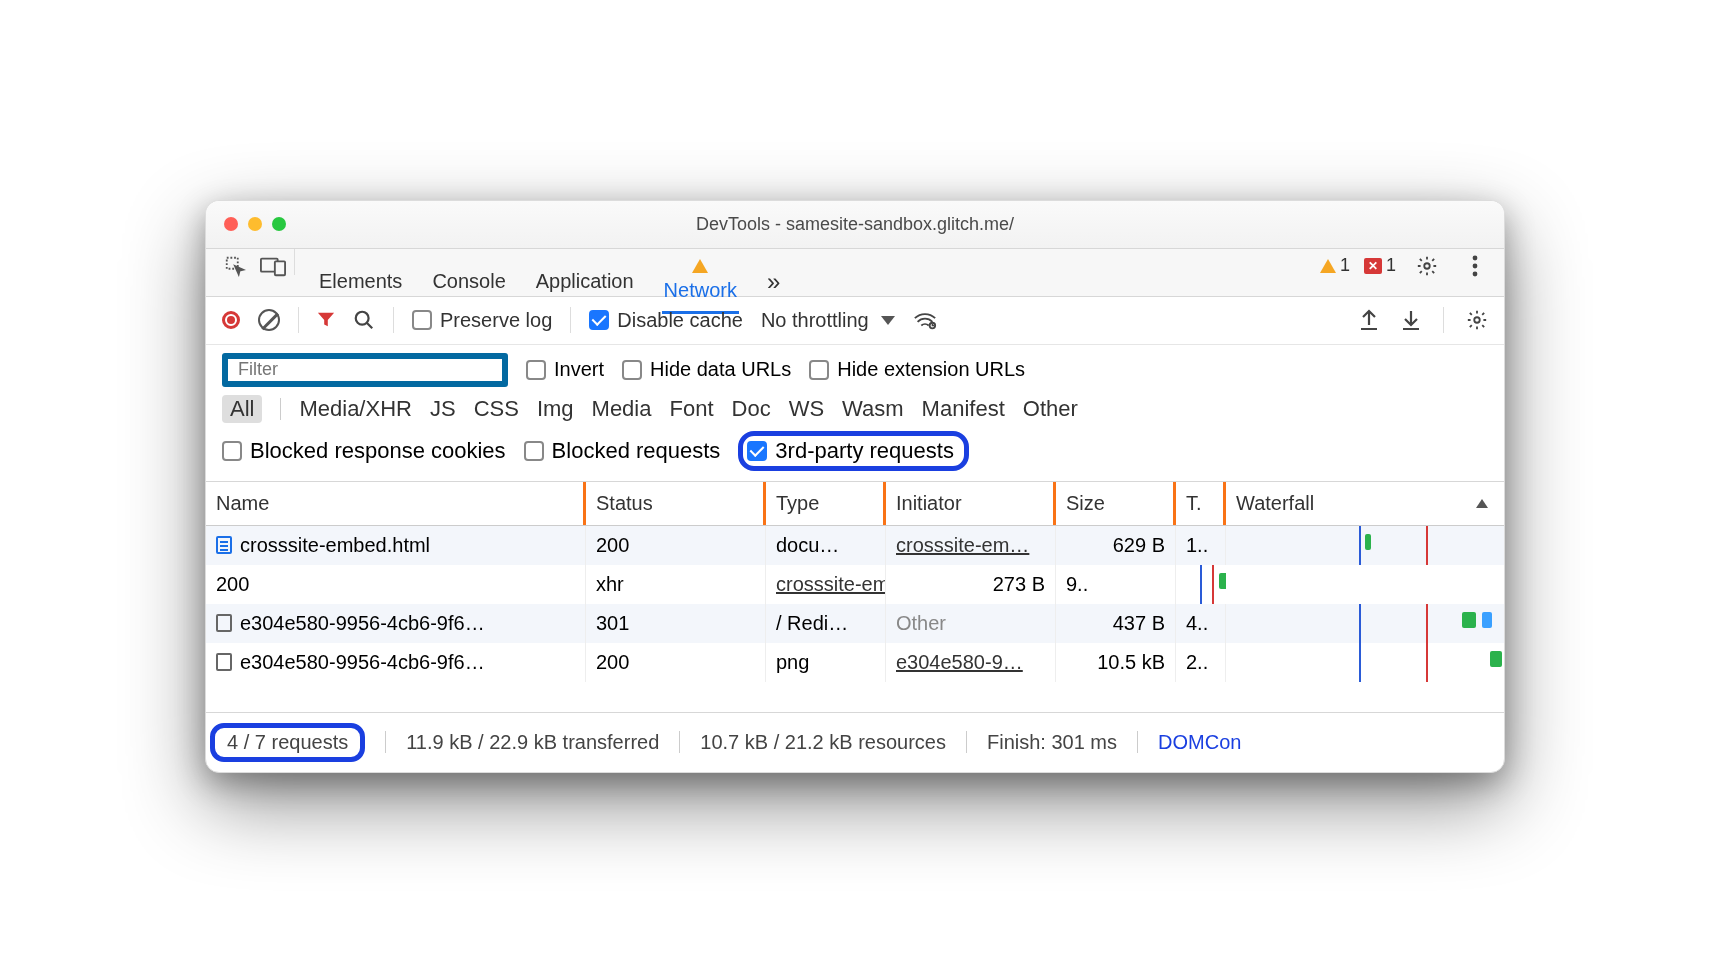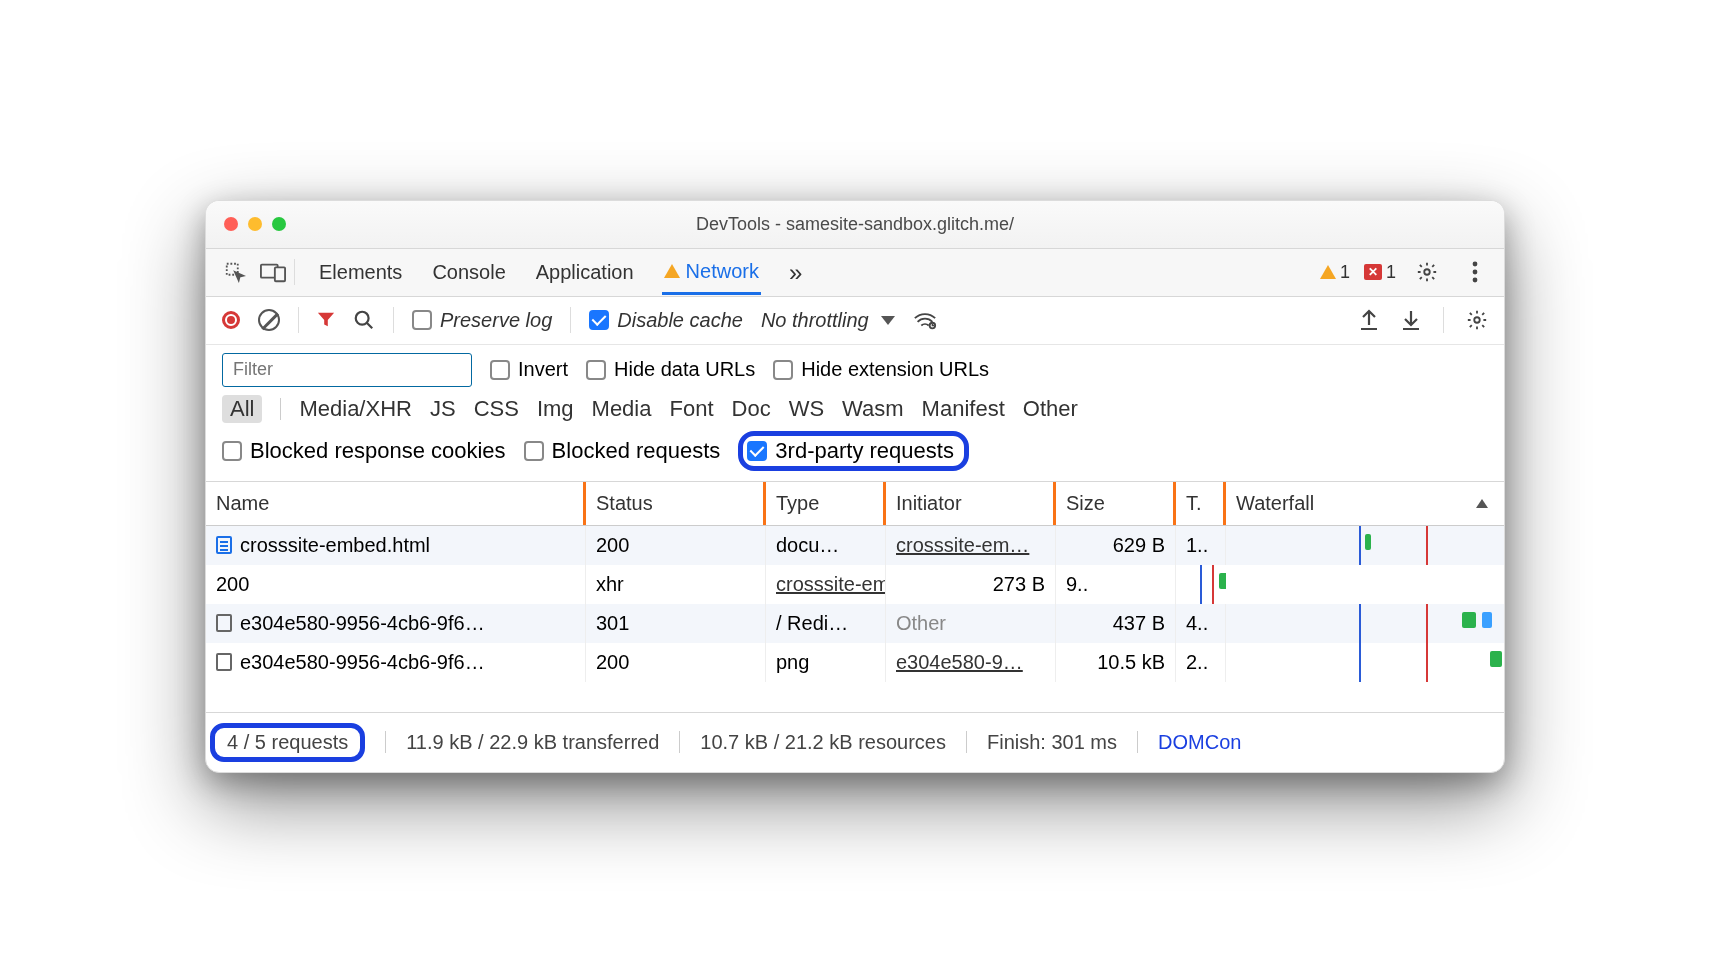"Elements" .tabbar { align-items: center -> flex-start }
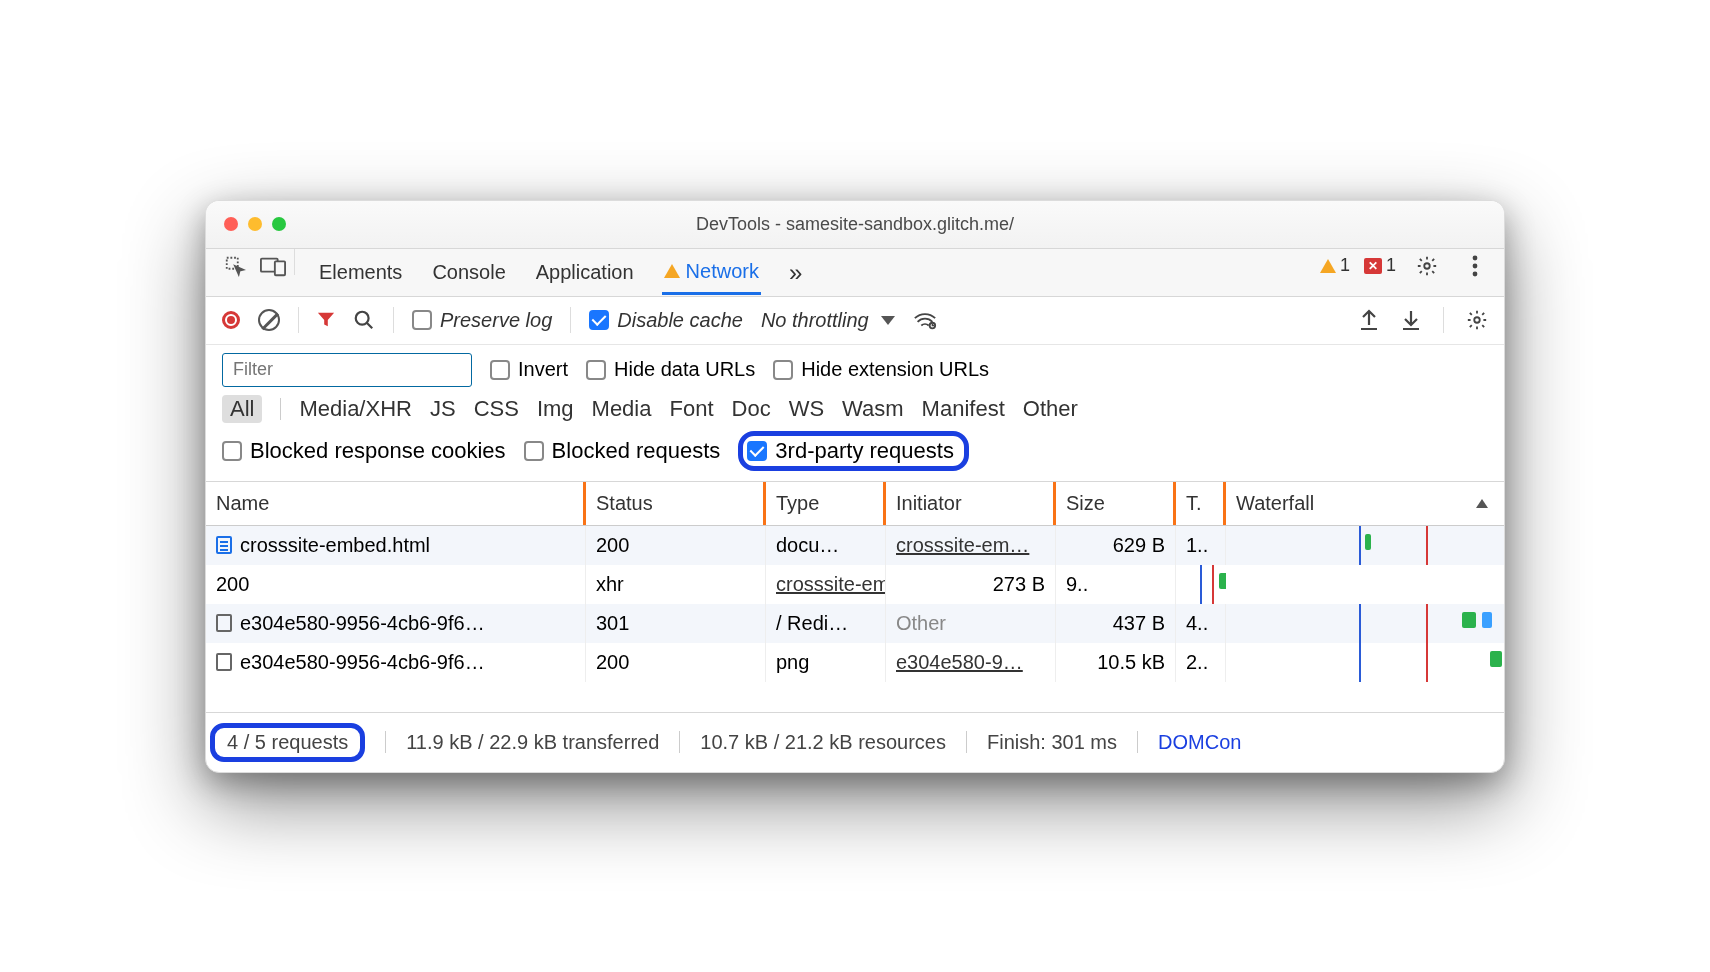"Network" .tab.network { flex-direction: none -> column }
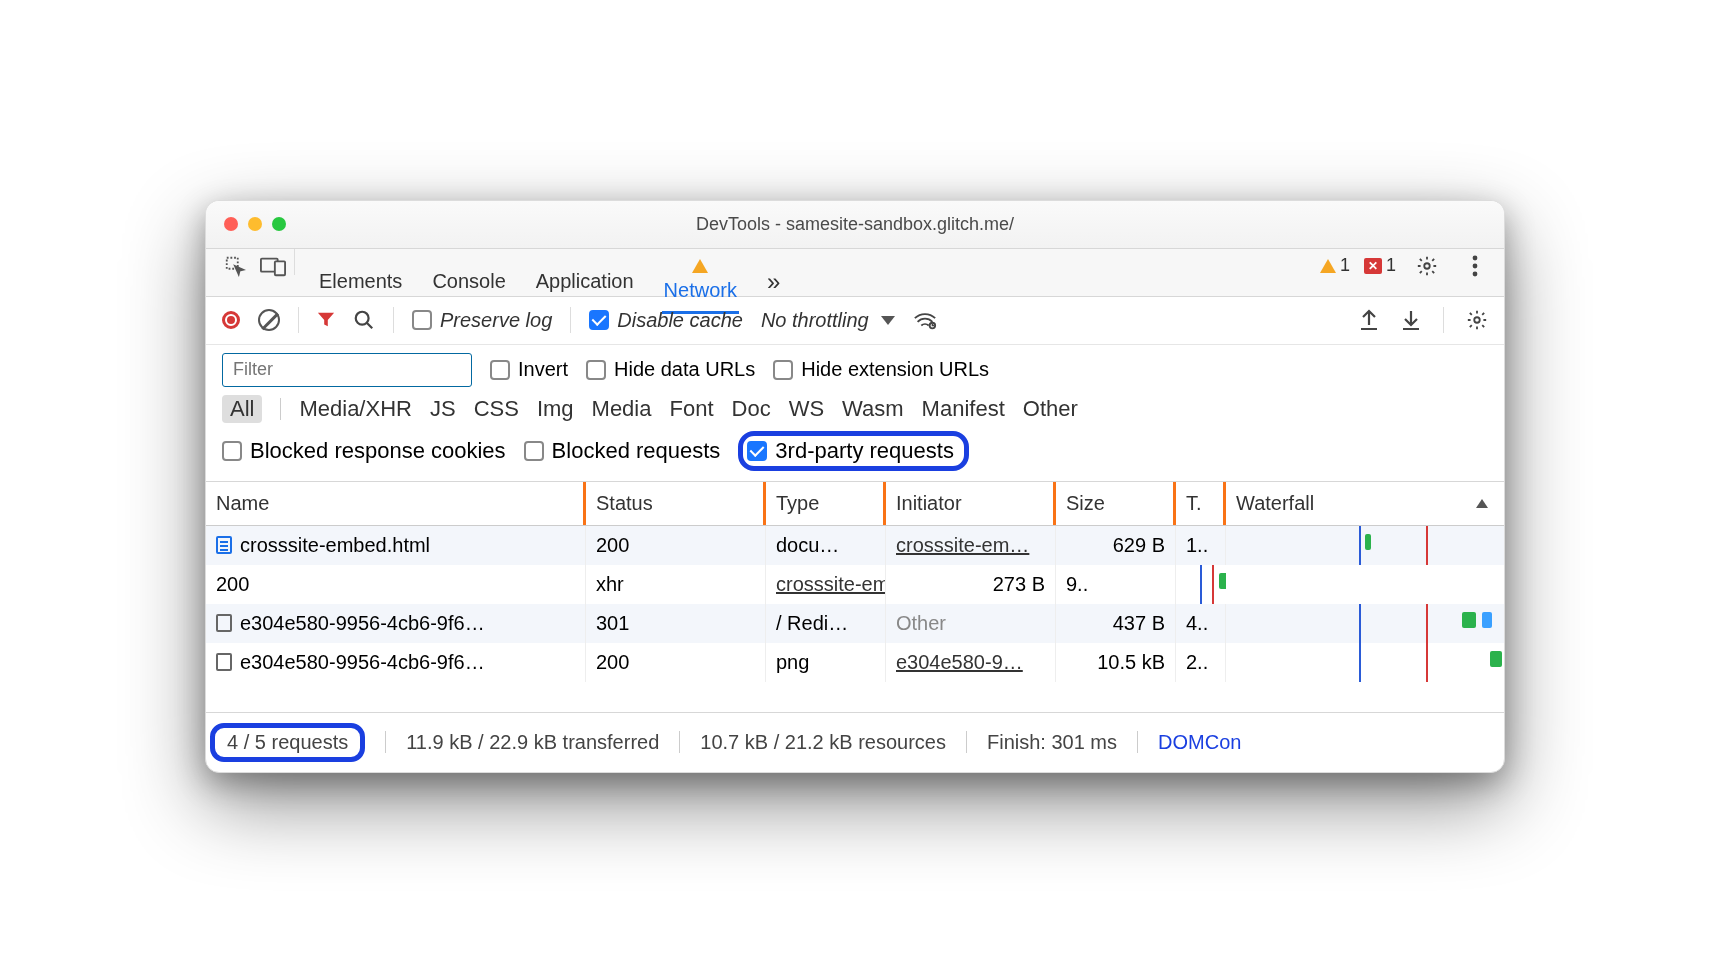"Preserve log" .toolbar-row { font-style: italic -> none }
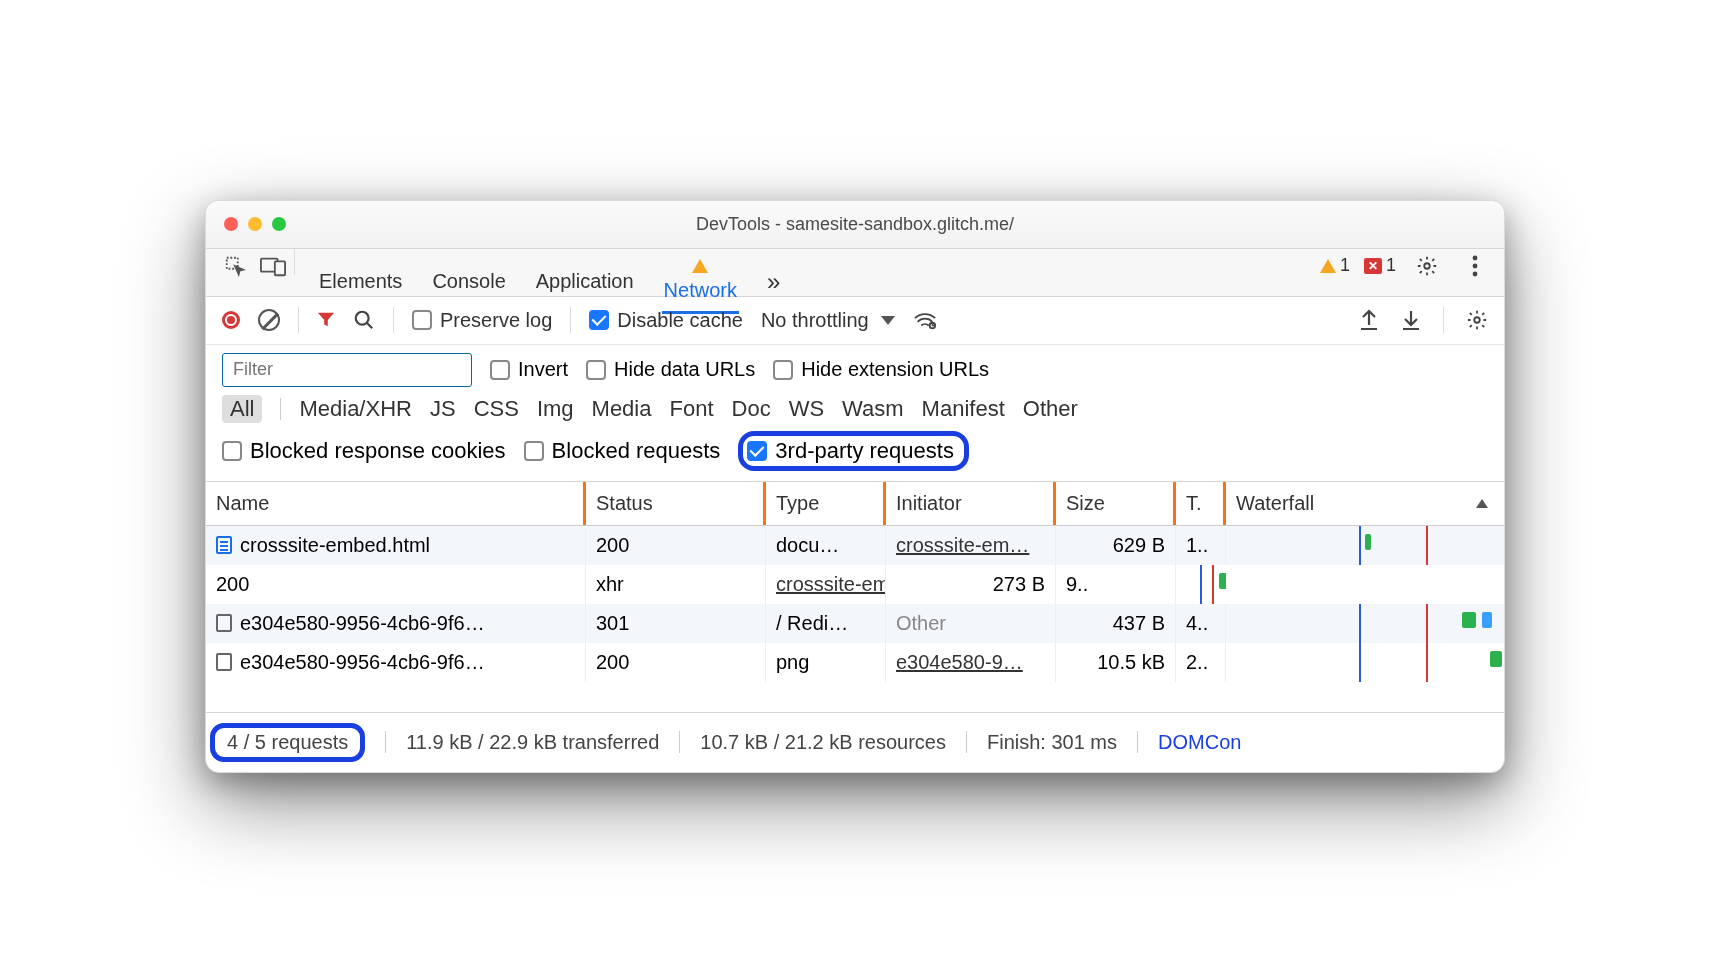"Filter" .filter-input { border: 1px solid #0369a1 -> 6px solid #0369a1; width: 250px -> 286px }
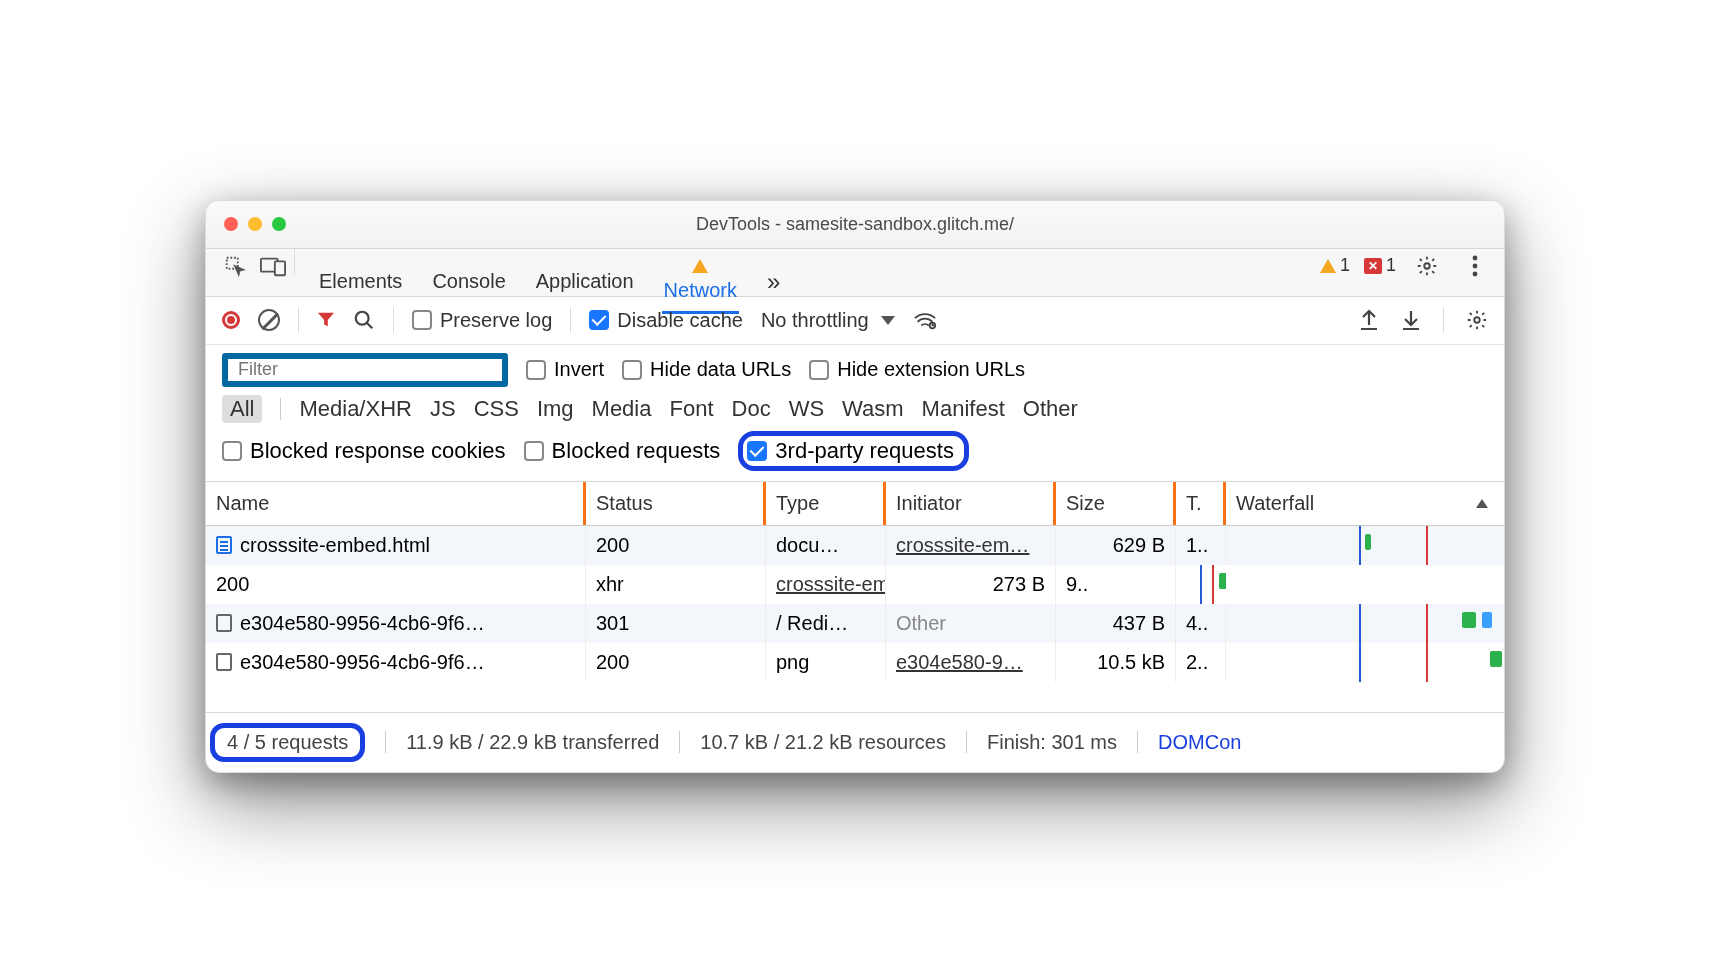"4 / 5 requests" span.stat-item { text: 5 -> 7 }
